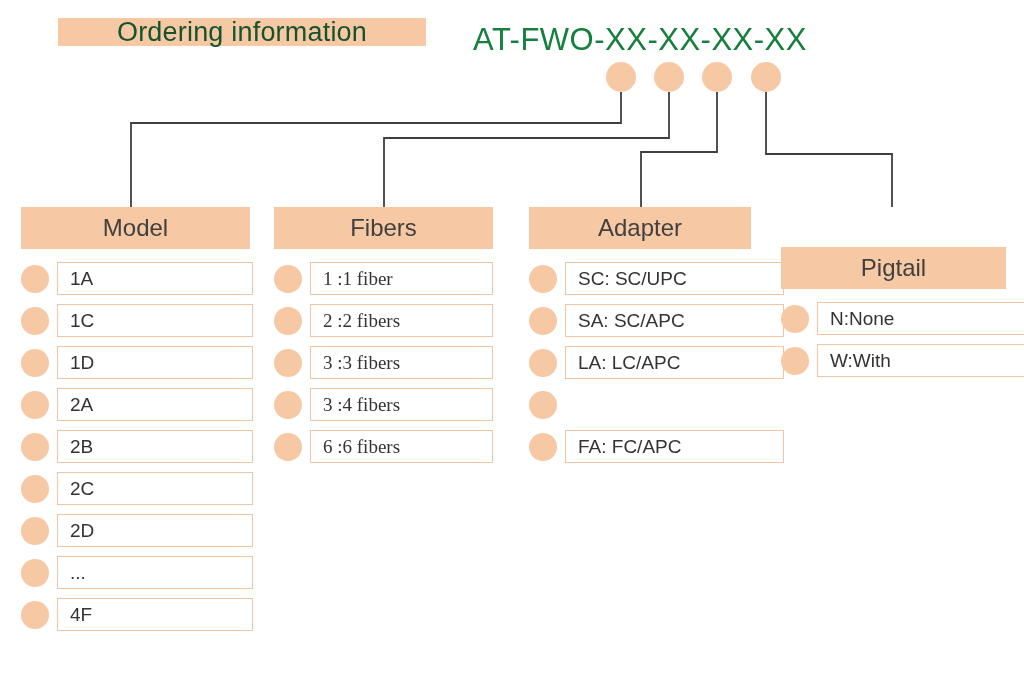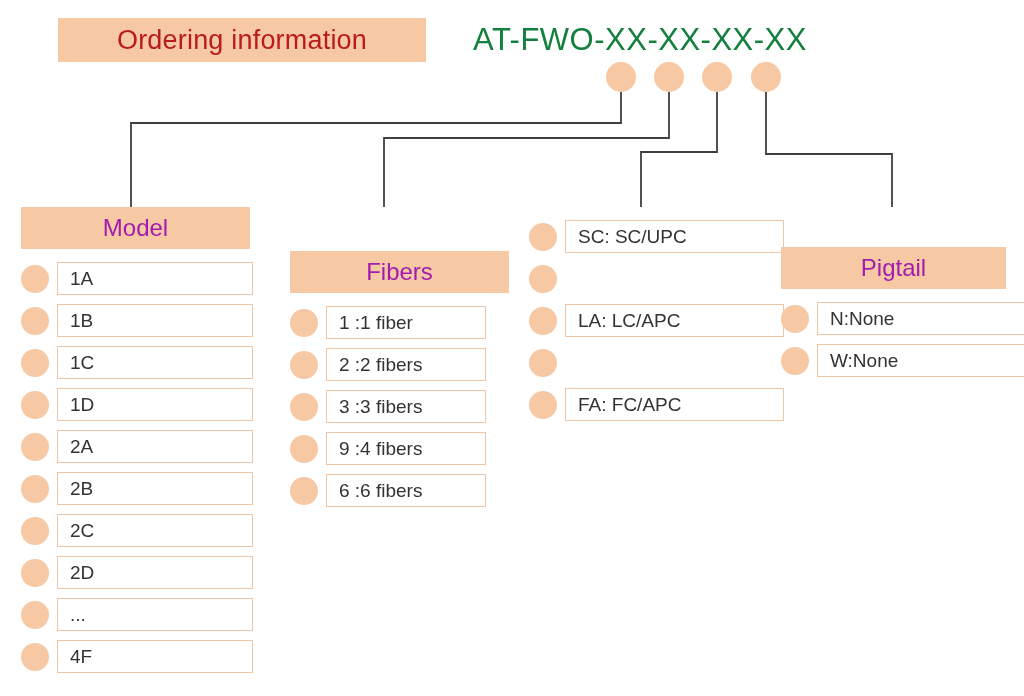"Ordering information" .title-bar { color: #b91c1c -> #14532d; height: 44px -> 28px }
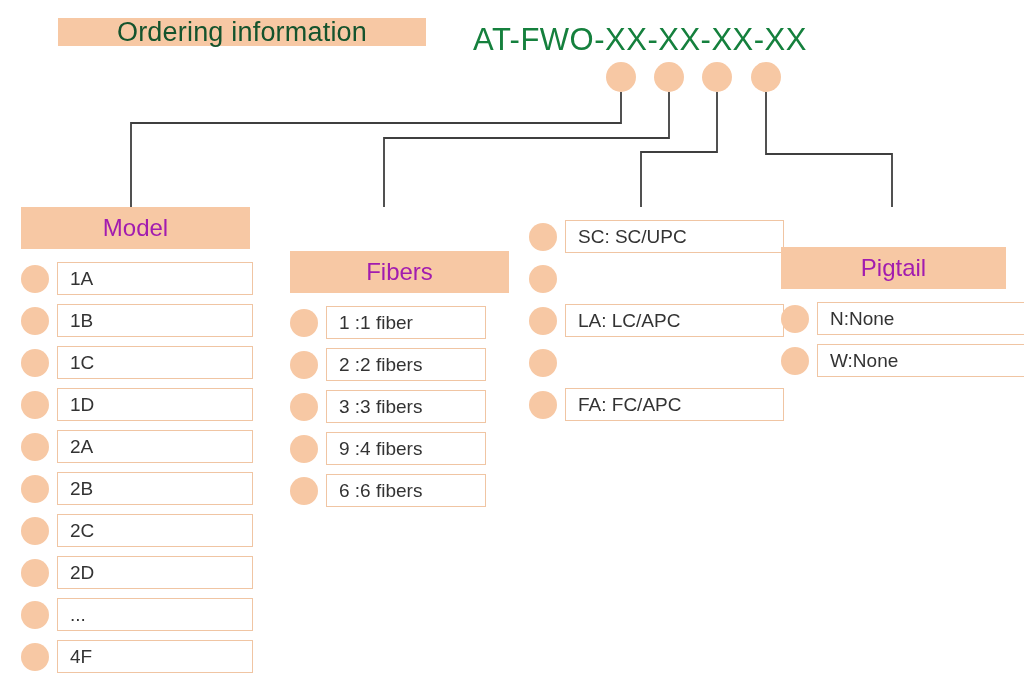"Model" .col-header { color: #a21caf -> #404040 }
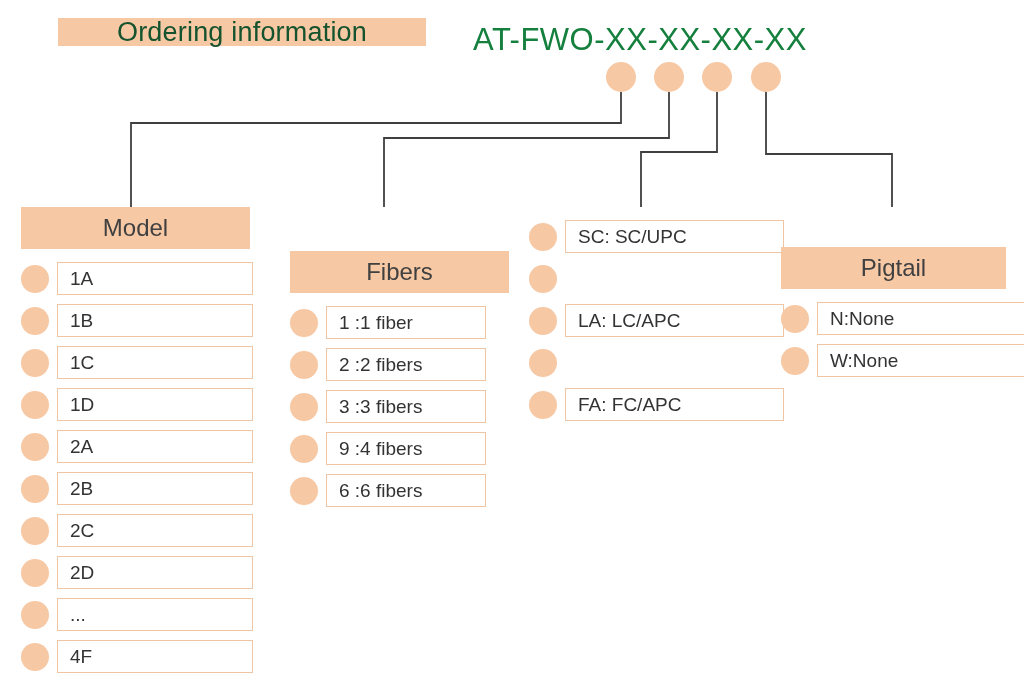"Fibers" .col-fibers { left: 290px -> 274px; margin-top: 44px -> none }
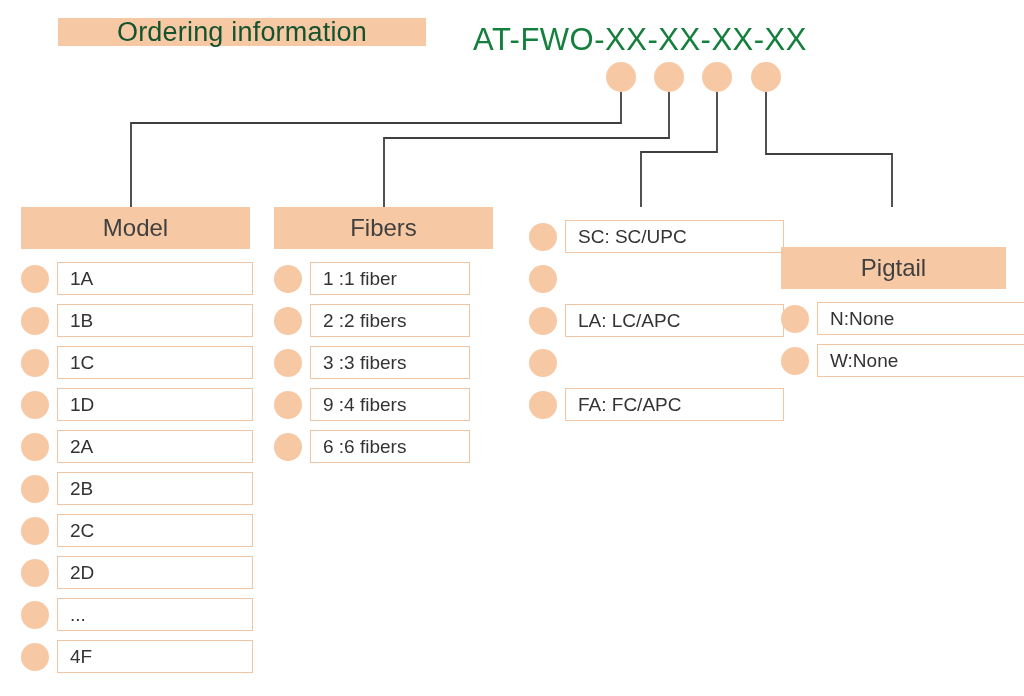"Adapter" div.col-header { html: none -> <div> <span>Adapter</span> </div> }
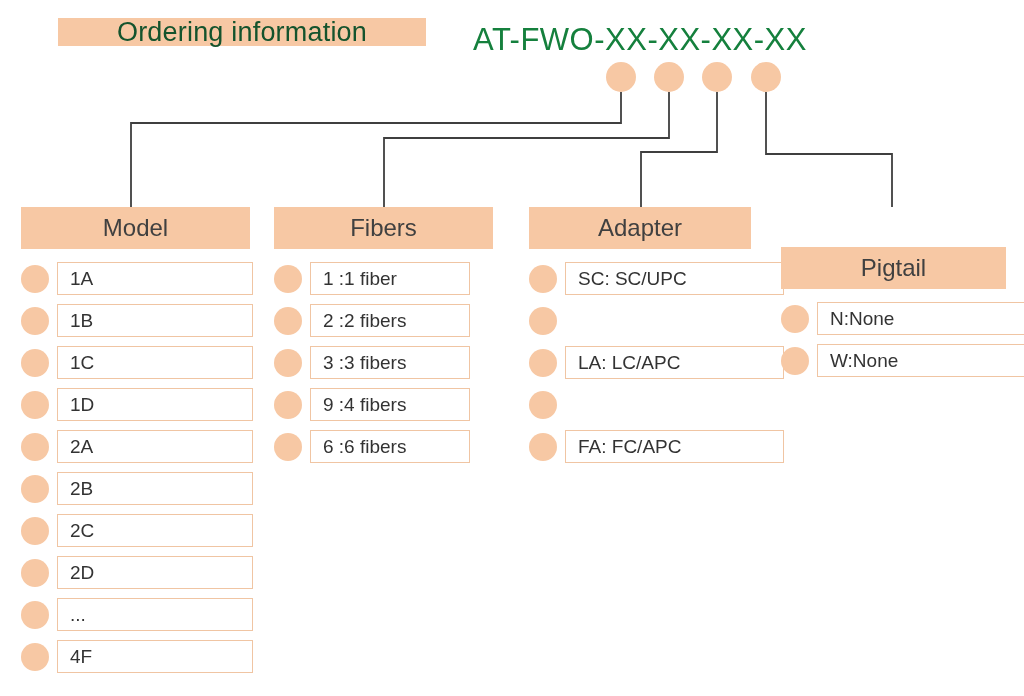"1 :1 fiber" .col-fibers .box { font-family: none -> Liberation Serif, serif; width: 160px -> 183px }
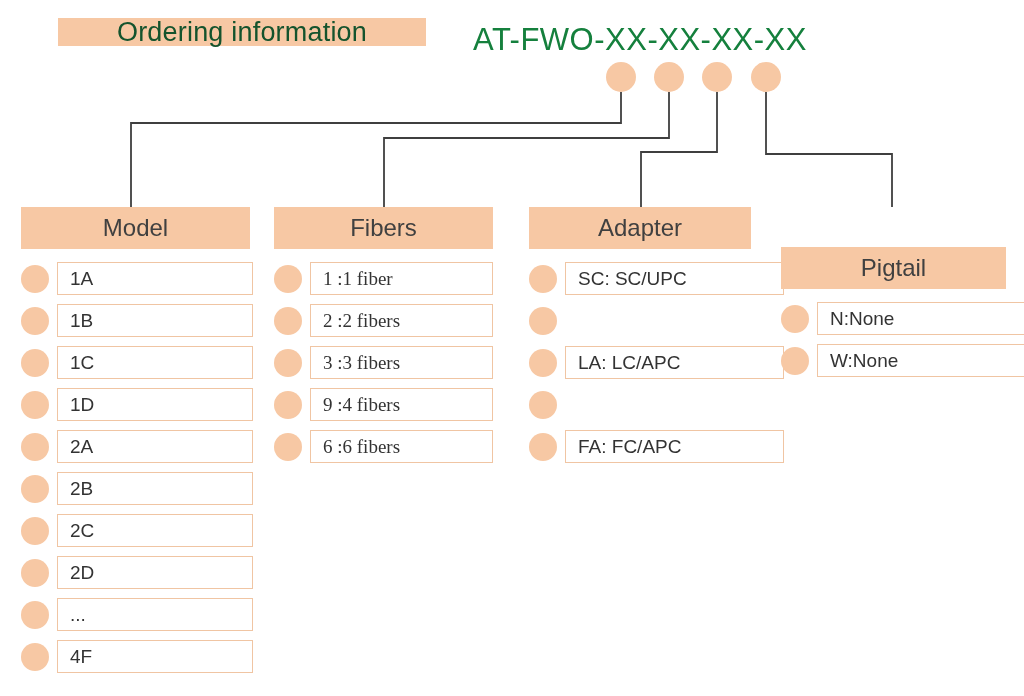"1B" div.row { html: <div> <span></span> <span> <span>1B</span> </span> </div> -> none }
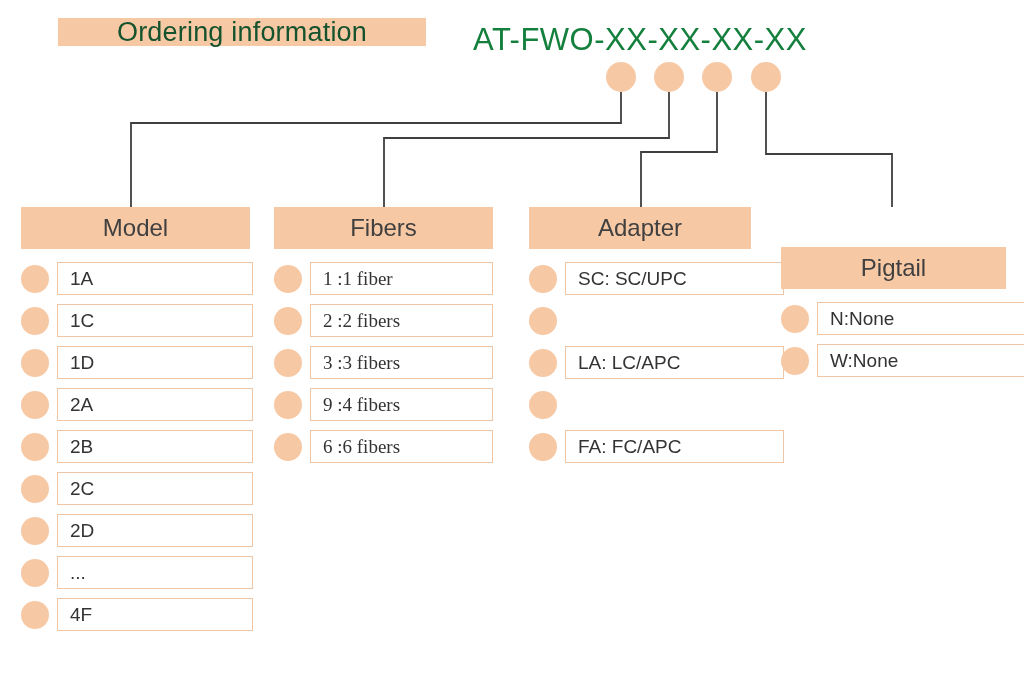"SA: SC/APC" span.box { html: none -> <span> <span>SA: SC/APC</span> </span> }
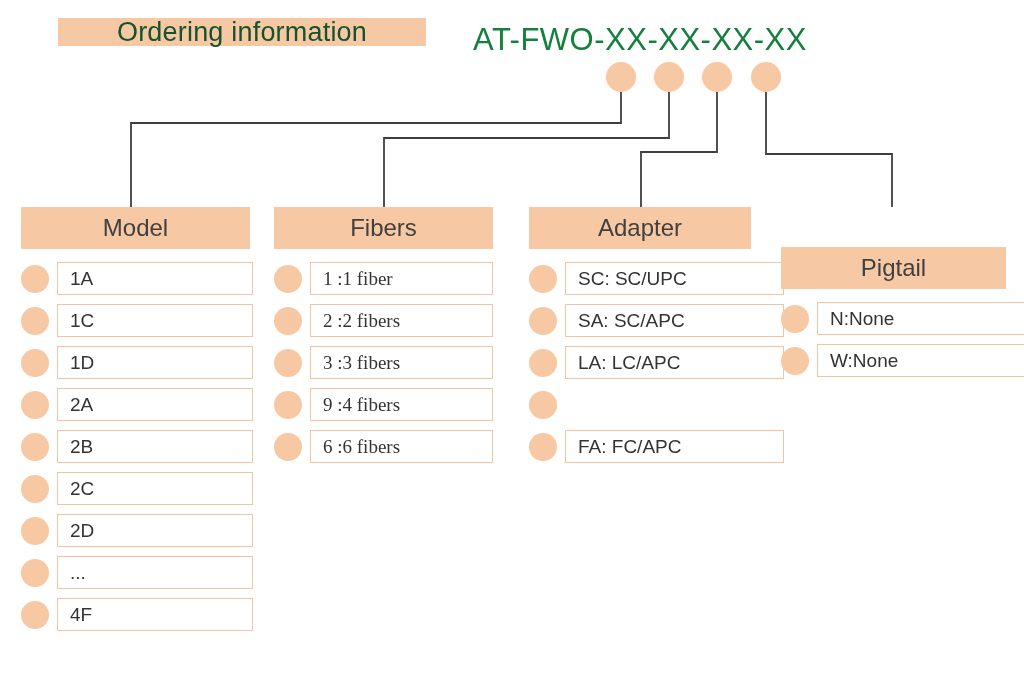"W:None" span { text: W:None -> W:With }
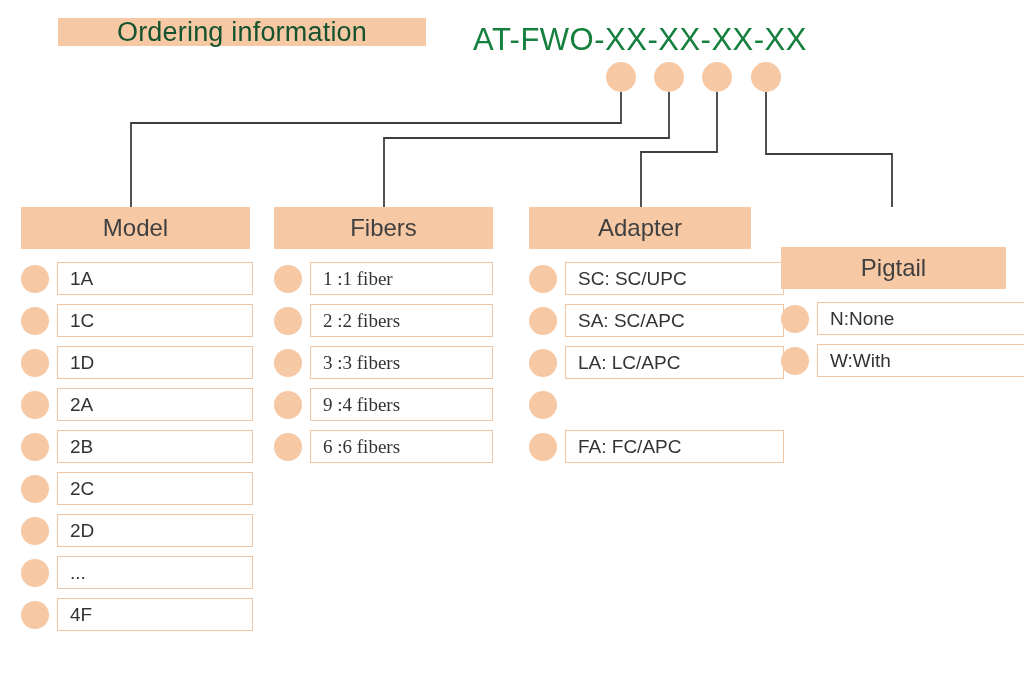"9 :4 fibers" span { text: 9 -> 3 }
